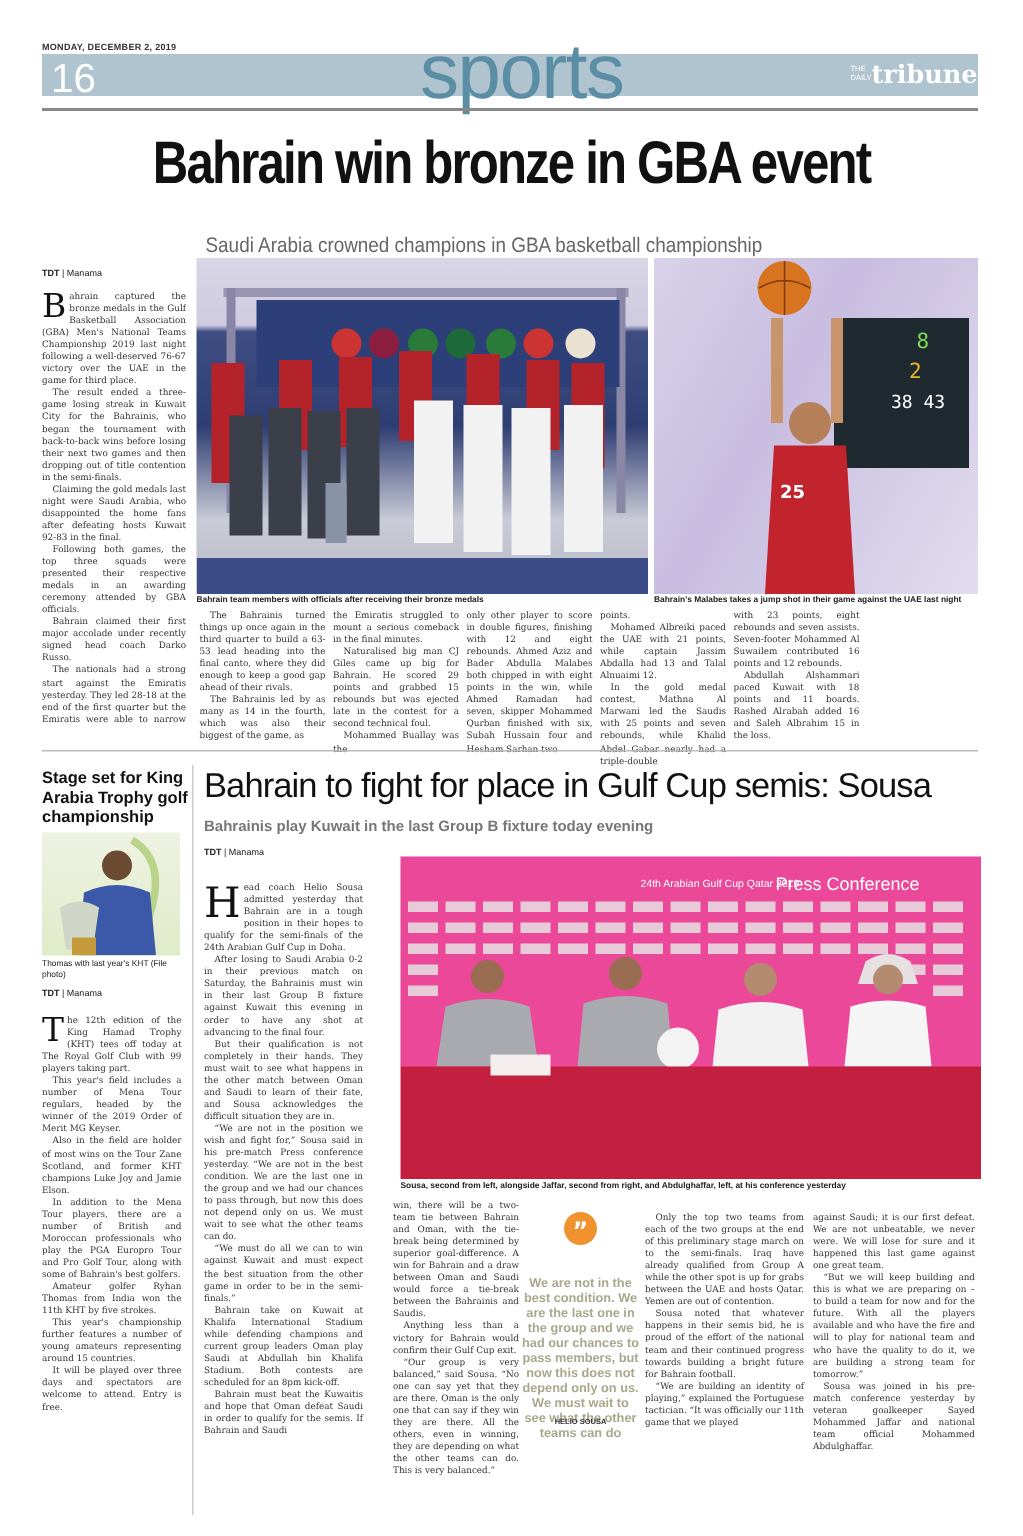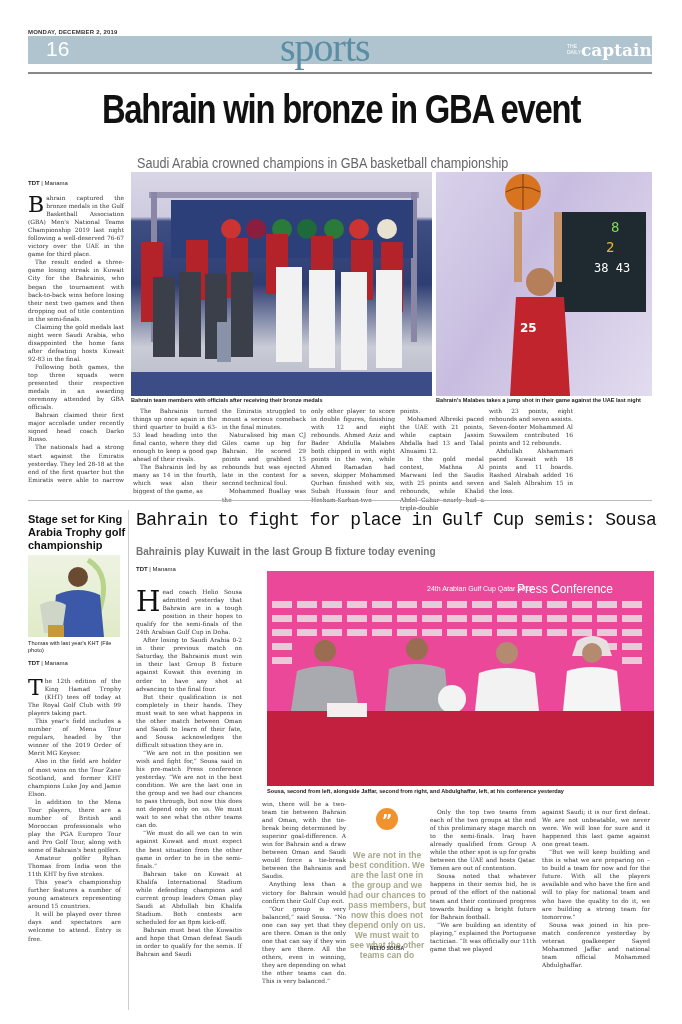"16" .pagenum { font-size: 21px -> 27px; margin-left: 12px -> none }
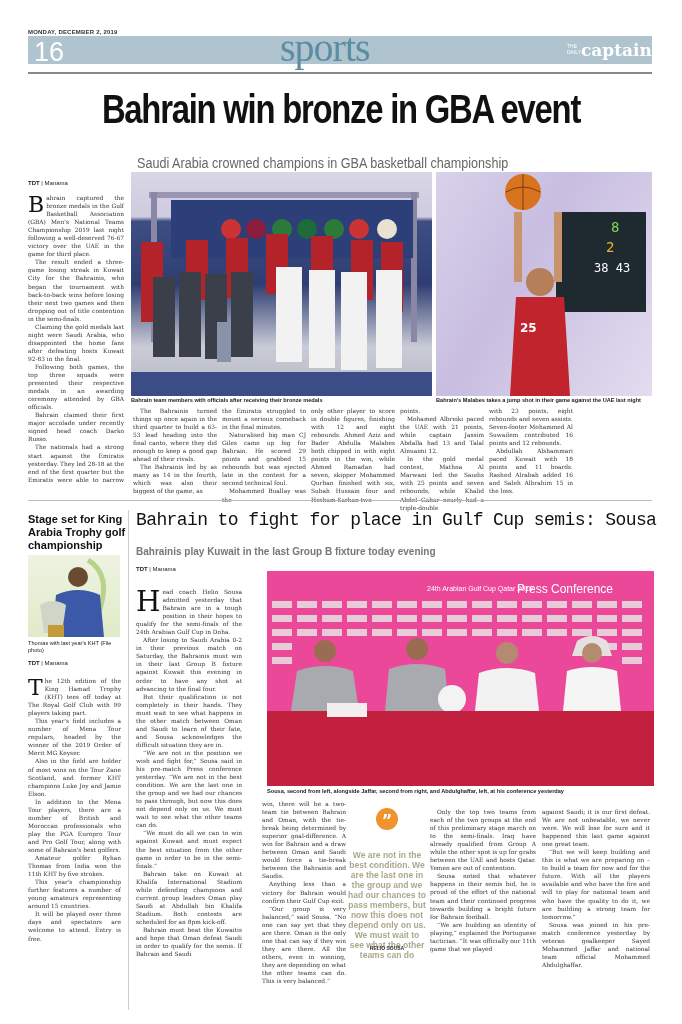"sports" .section { font-family: Liberation Serif, serif -> Liberation Sans, sans-serif; font-size: 40px -> 52px }
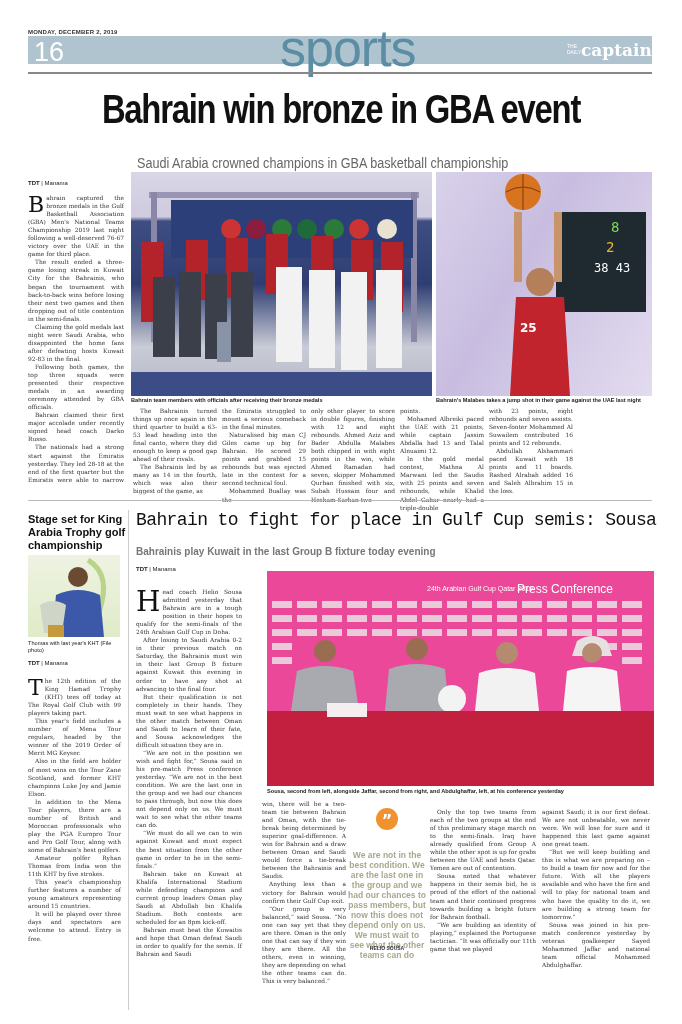"captain" div.abs { text: captain -> tribune }
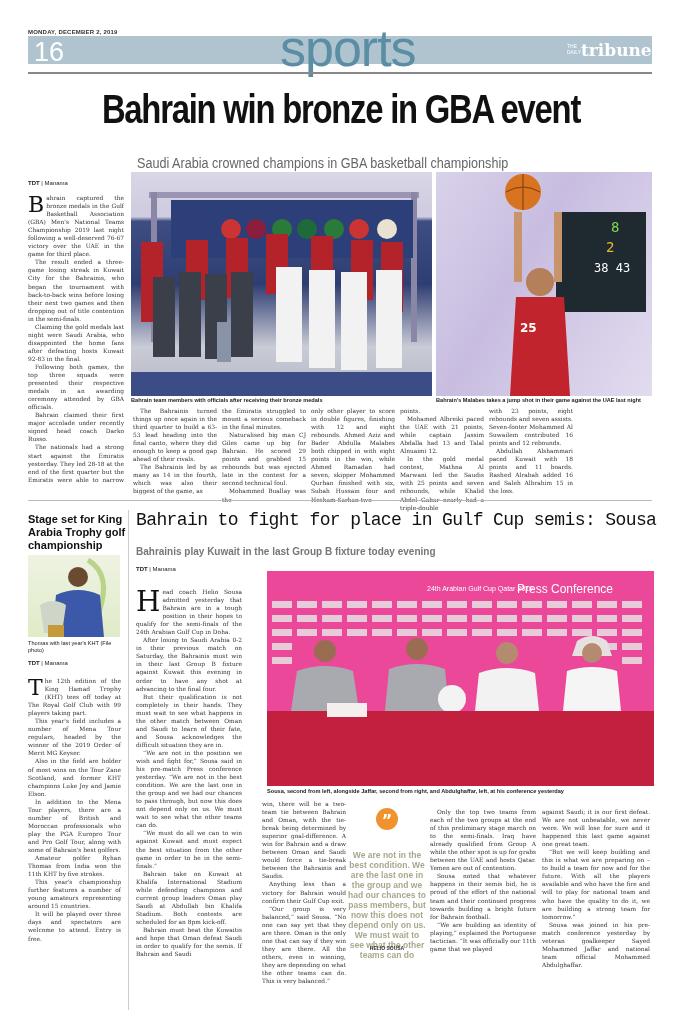"Bahrain to fight for place" .headline2 { font-family: Liberation Mono, monospace -> Liberation Sans, sans-serif; font-size: 18px -> 23px }
